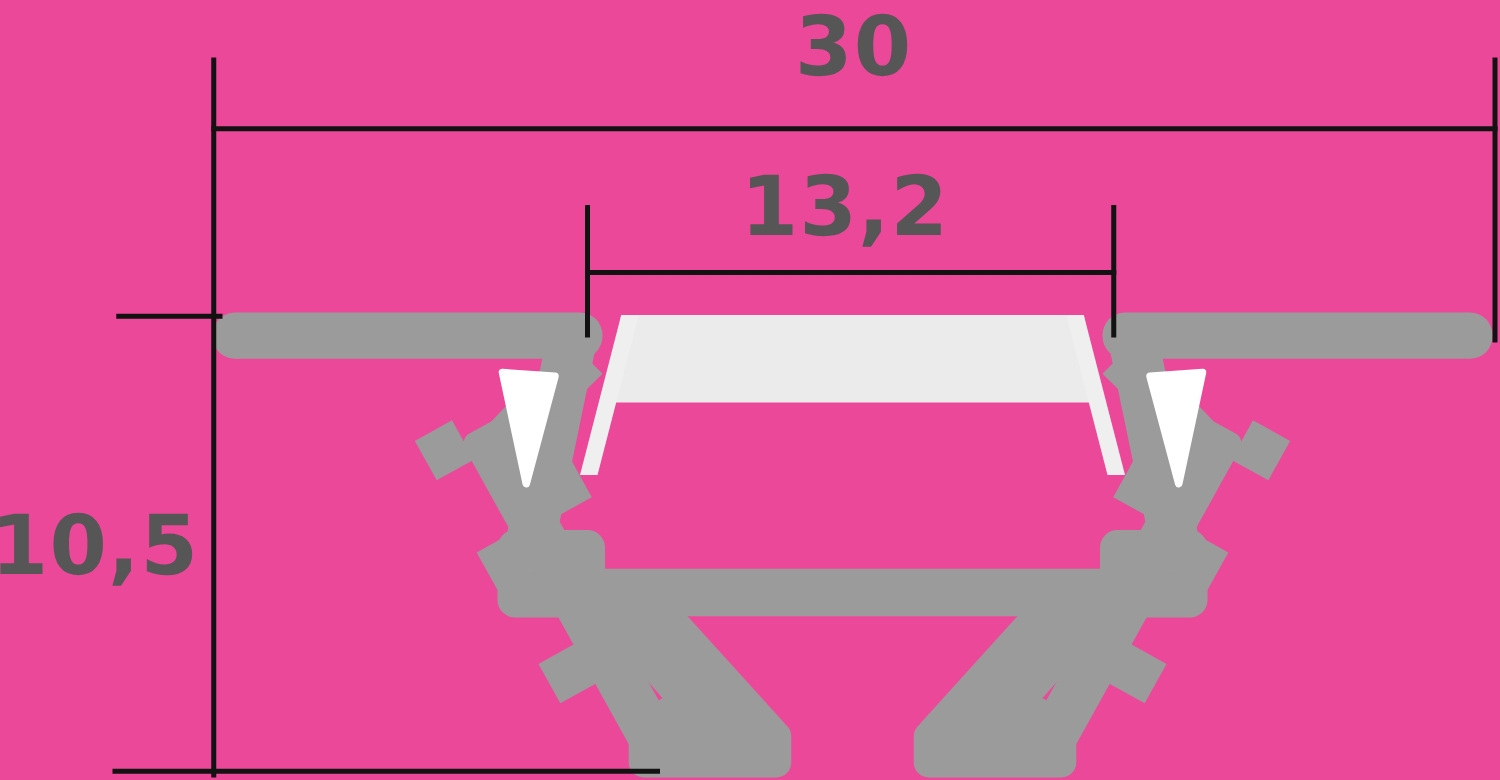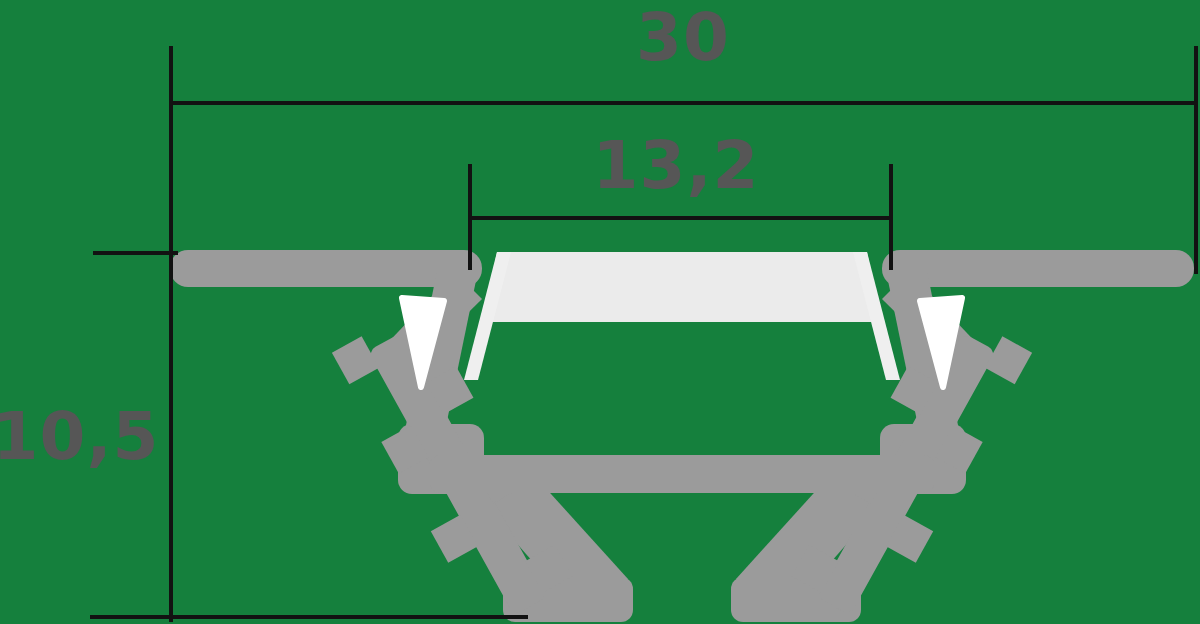"30" .stage { background: #15803d -> #ec4899 }
